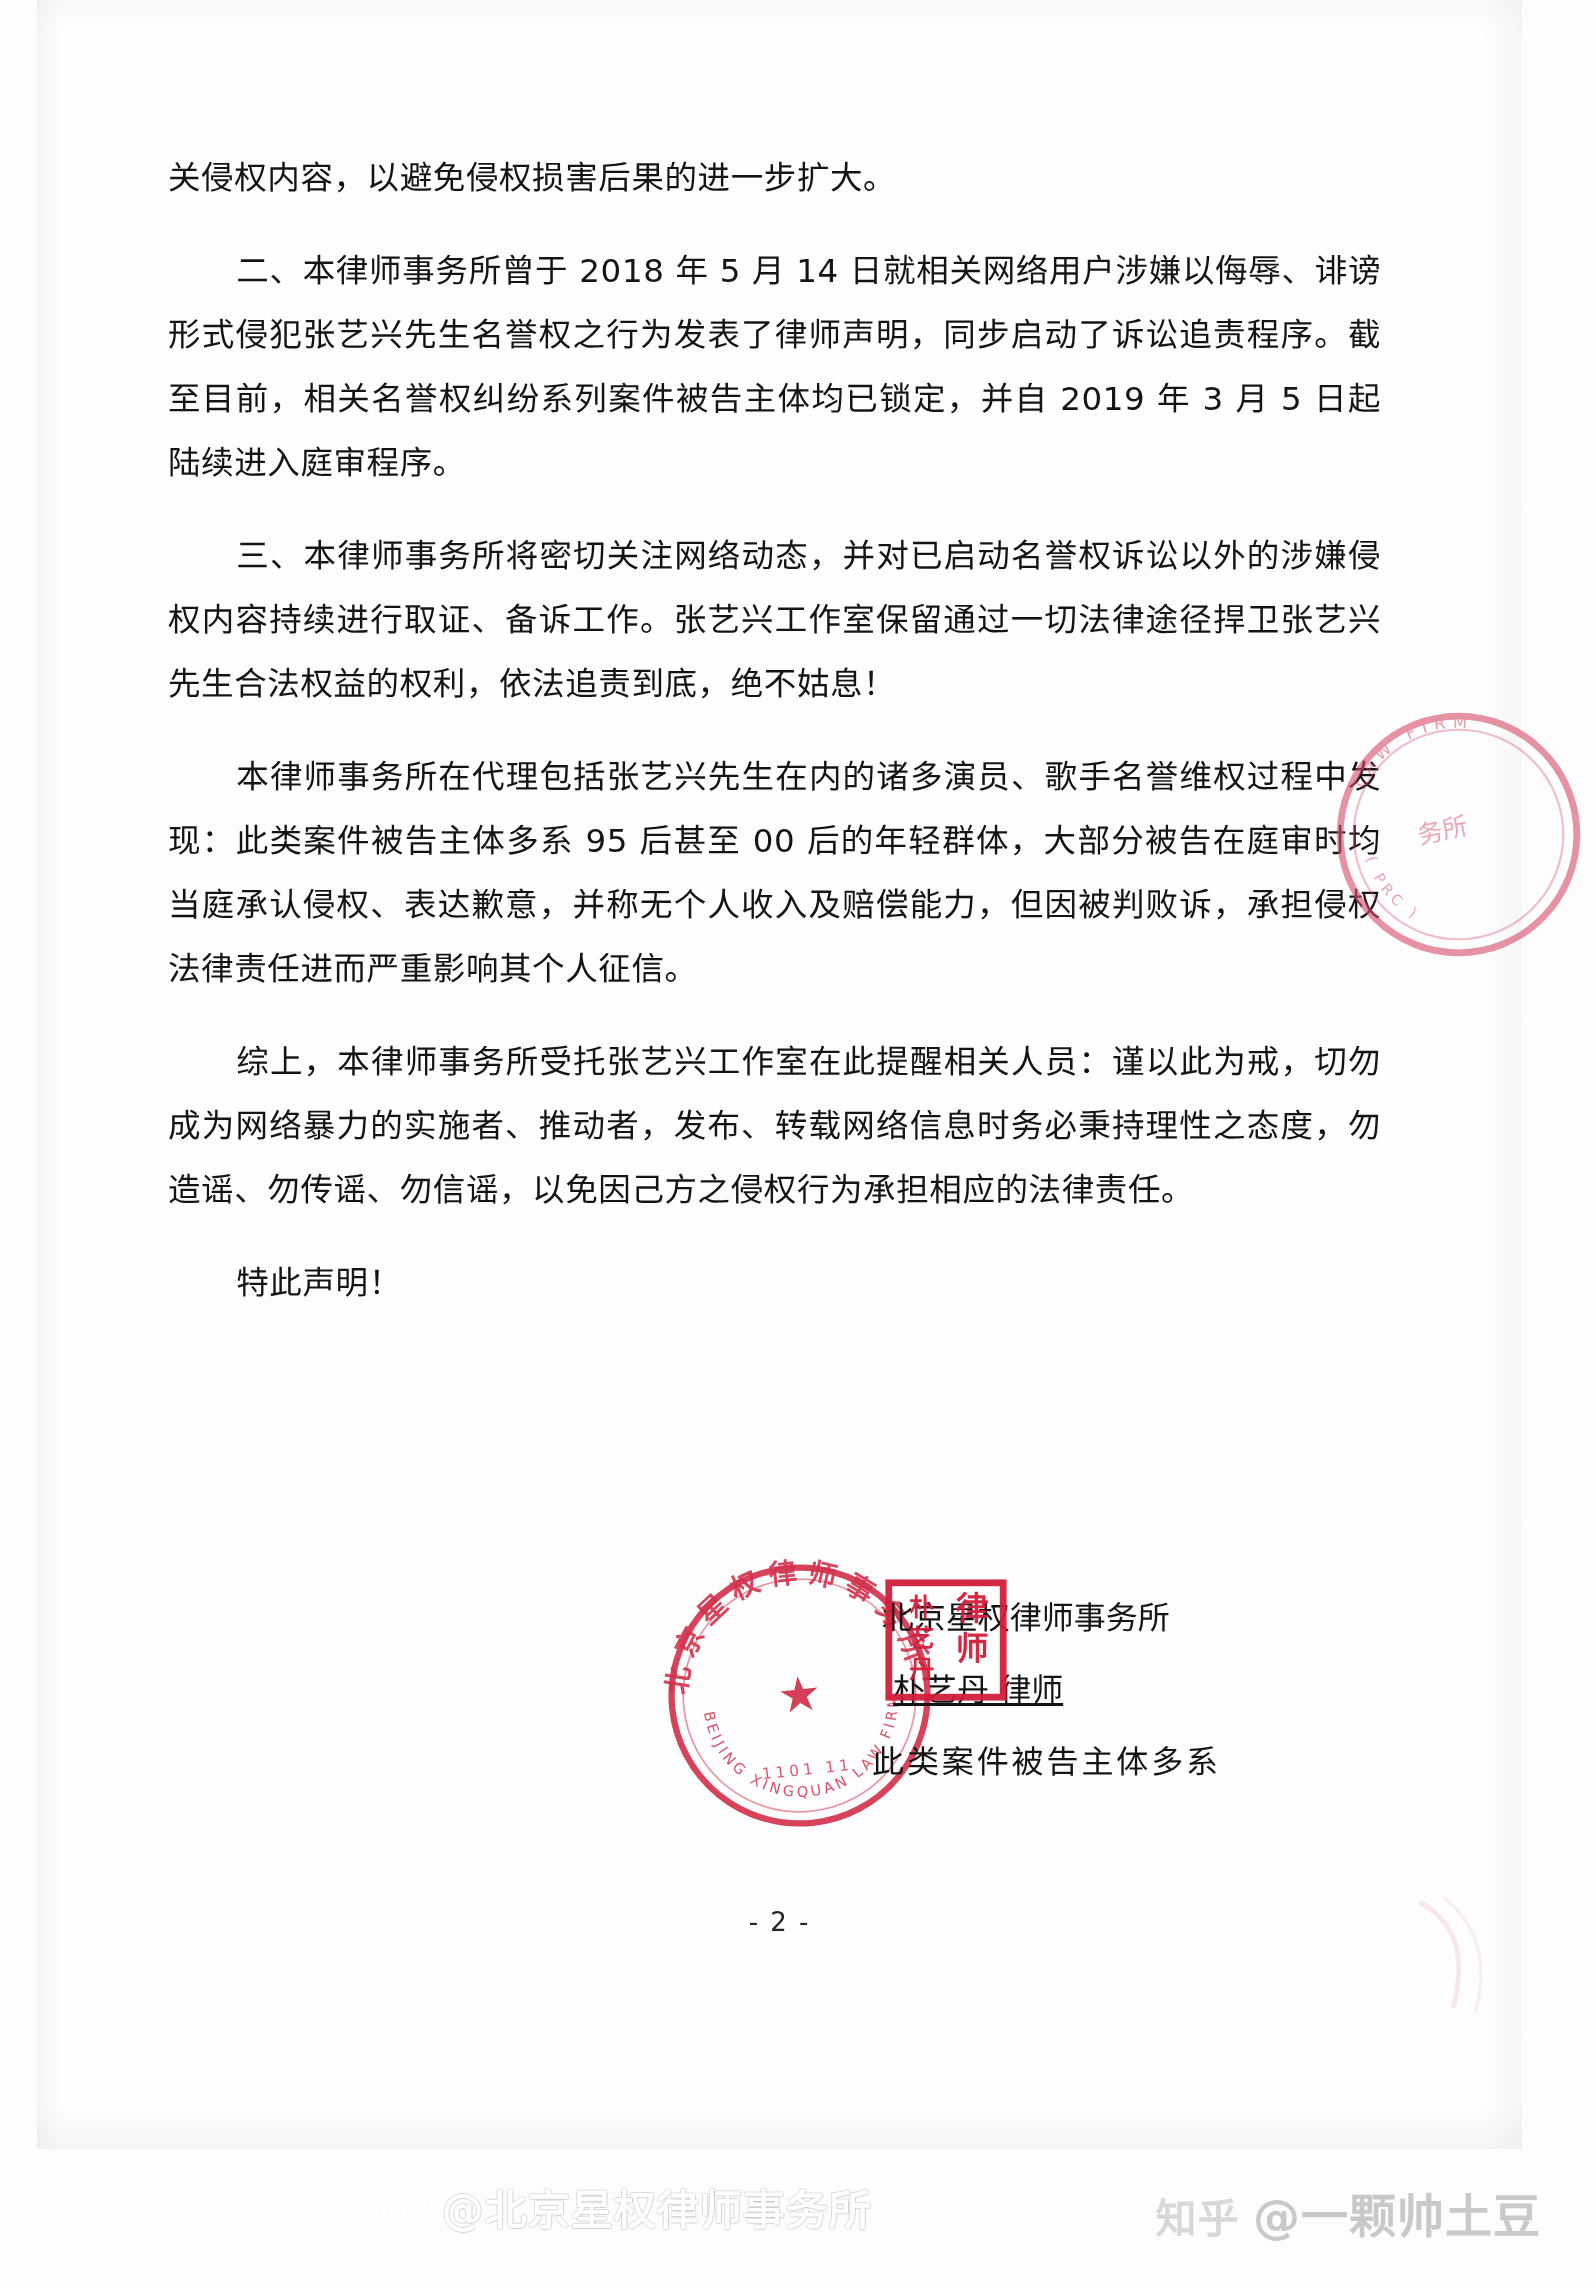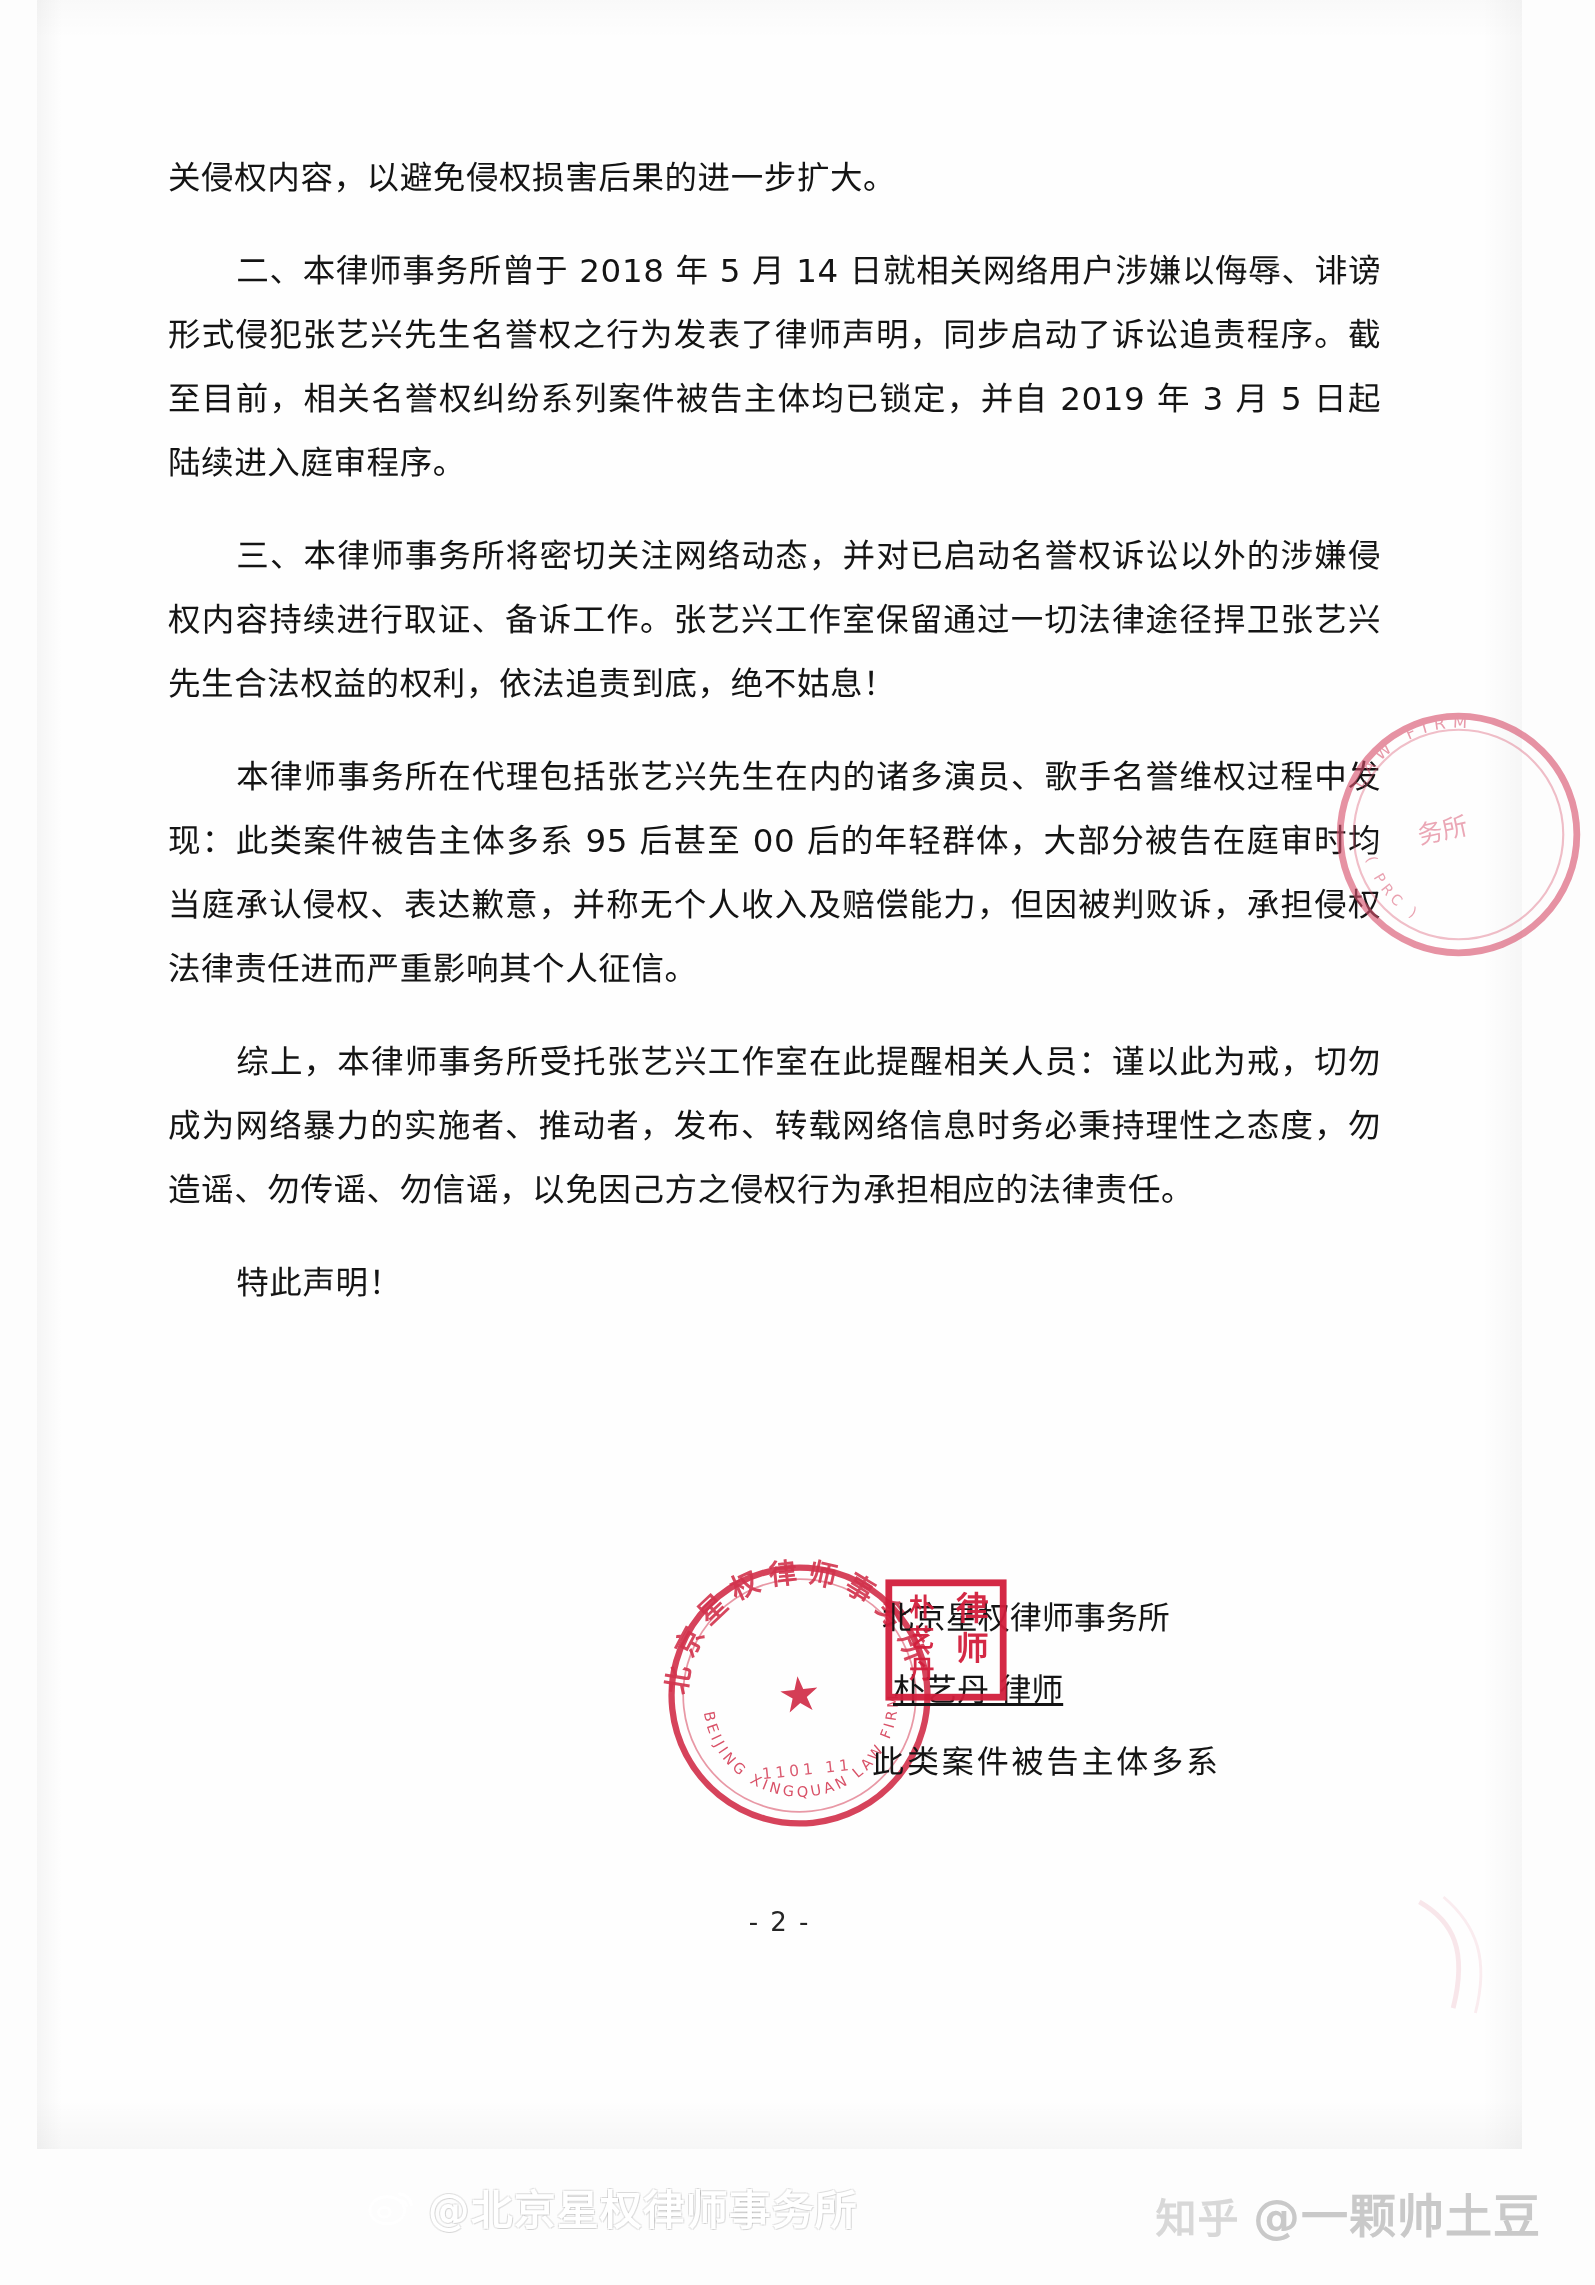"@北京星权律师事务所" #weibo-watermark { left: 368px -> 382px }
